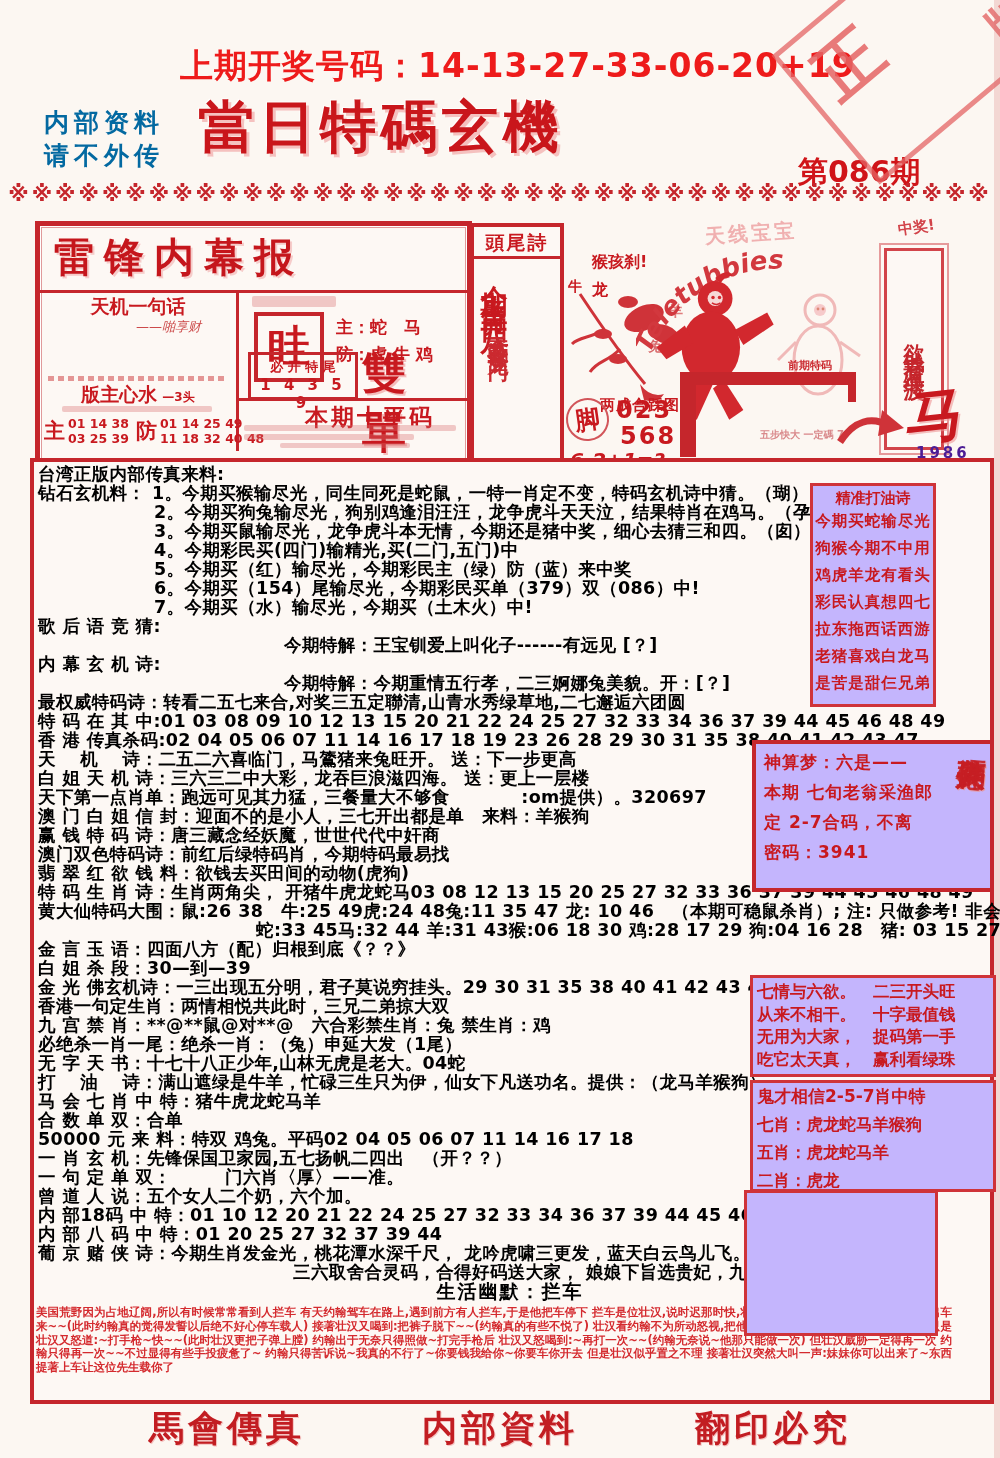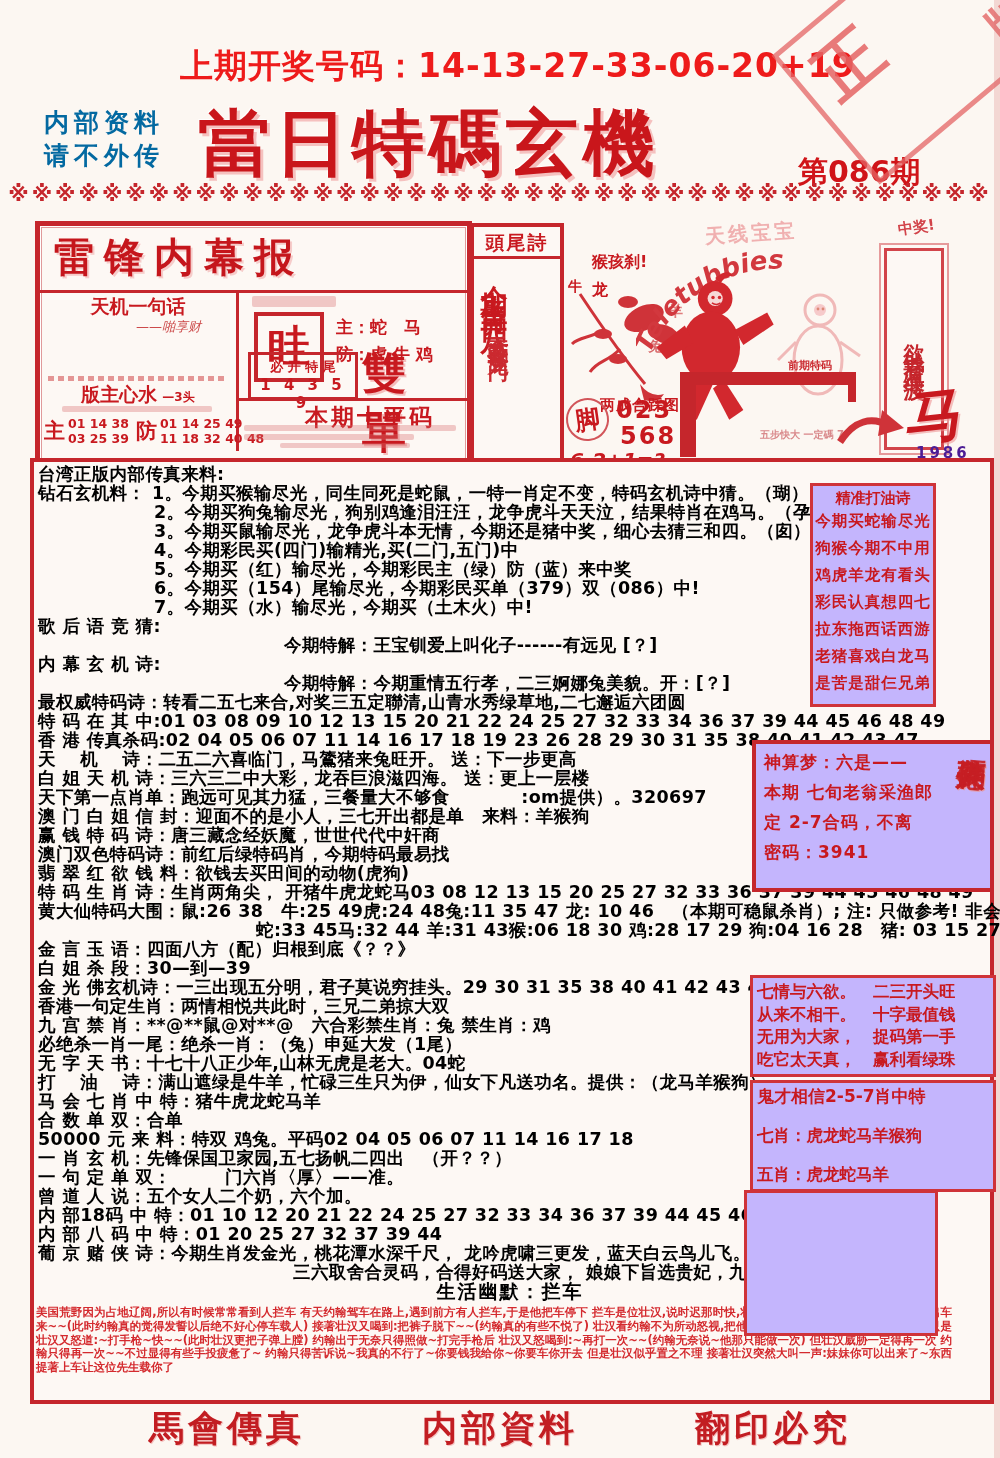"當日特碼玄機" .title { font-size: 72px -> 56px; top: 96px -> 90px }
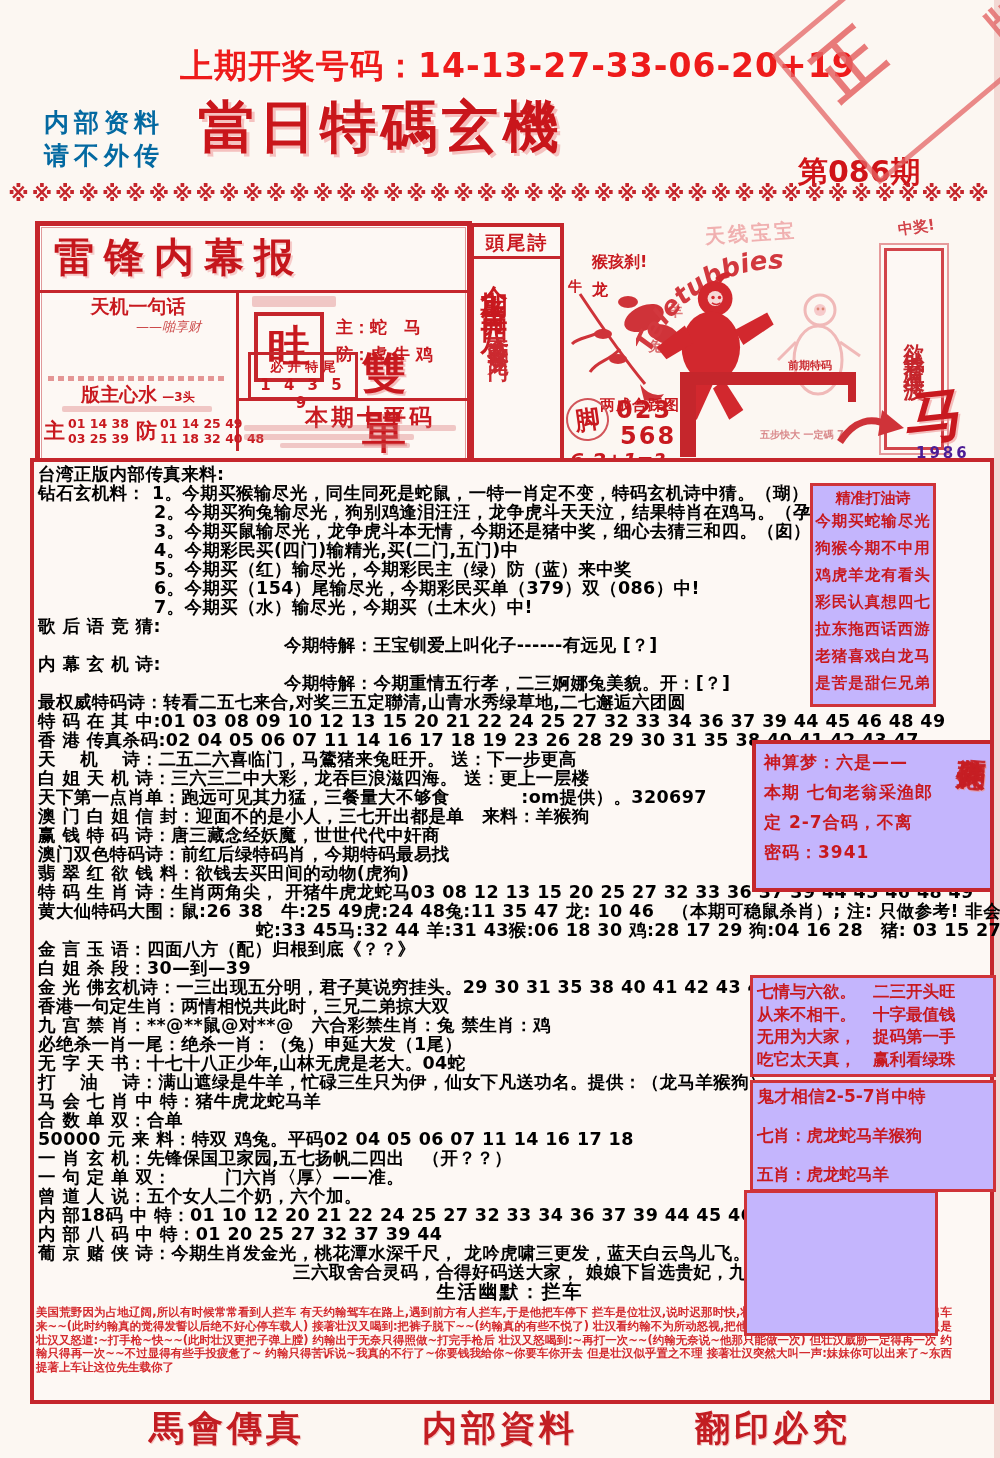"七肖：虎龙蛇马羊猴狗" .guicai .l { margin-top: 17px -> 6px }
